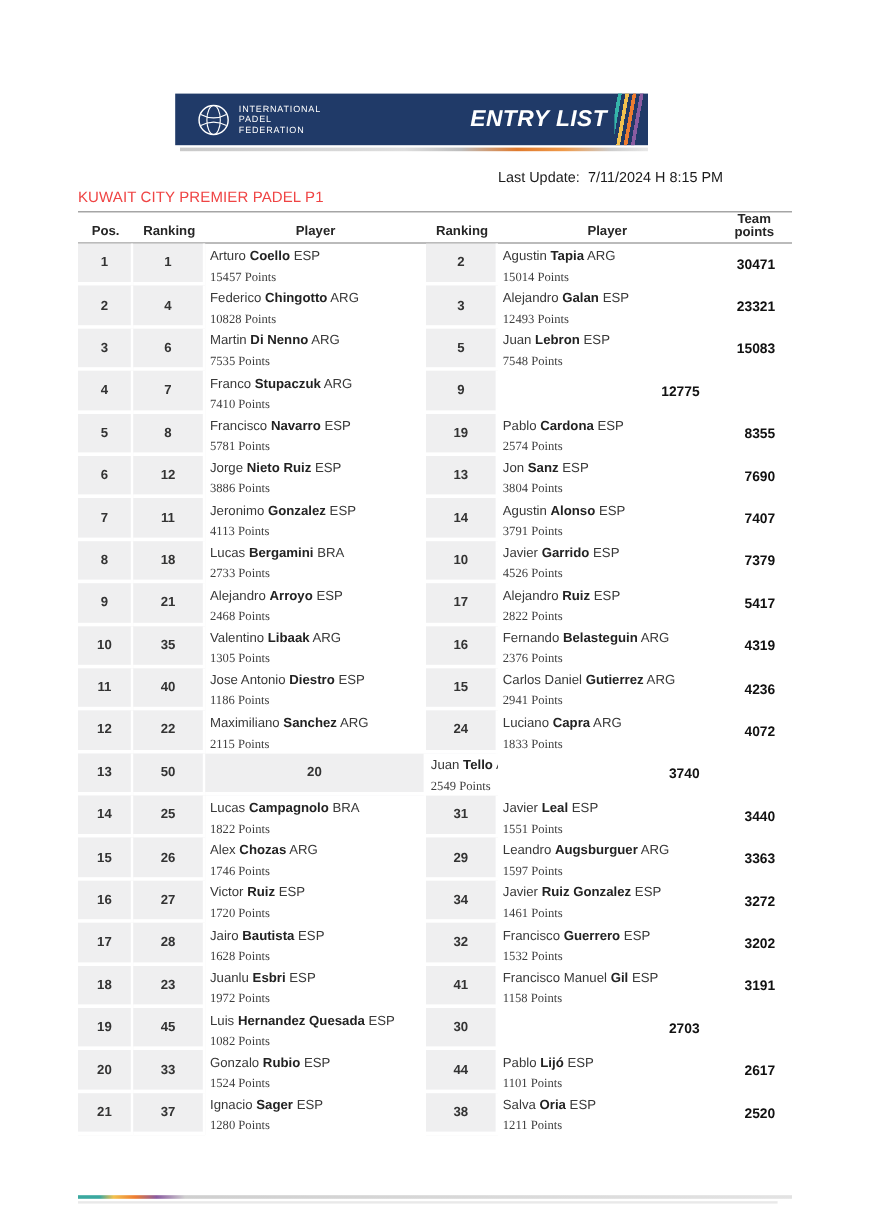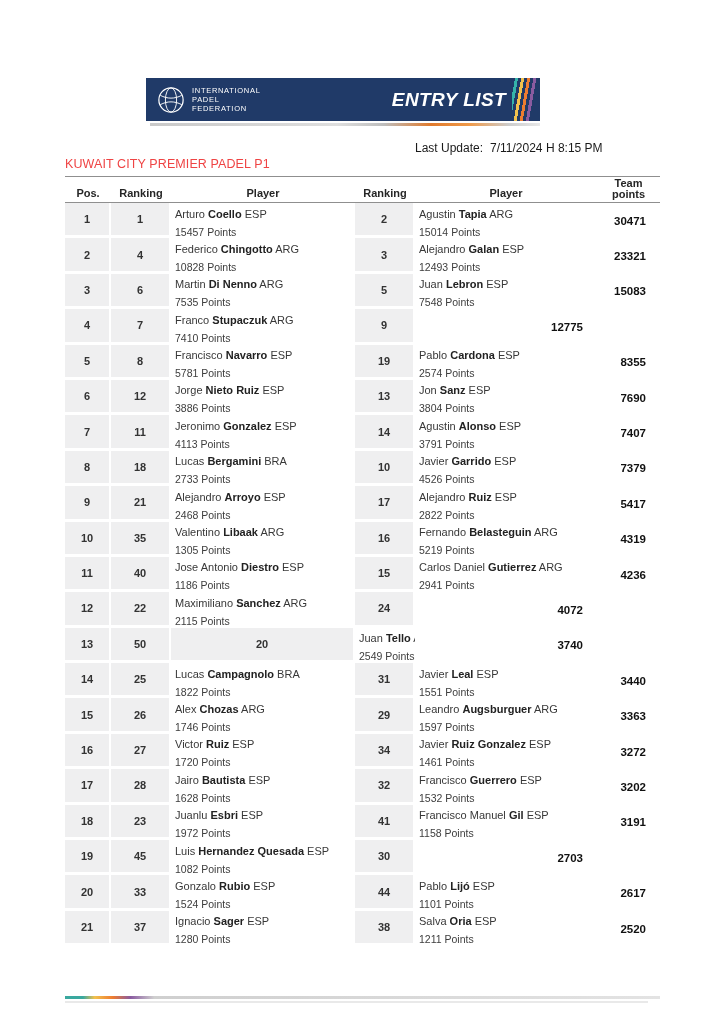"INTERNATIONAL" .logo { padding-left: 11px -> 18px }
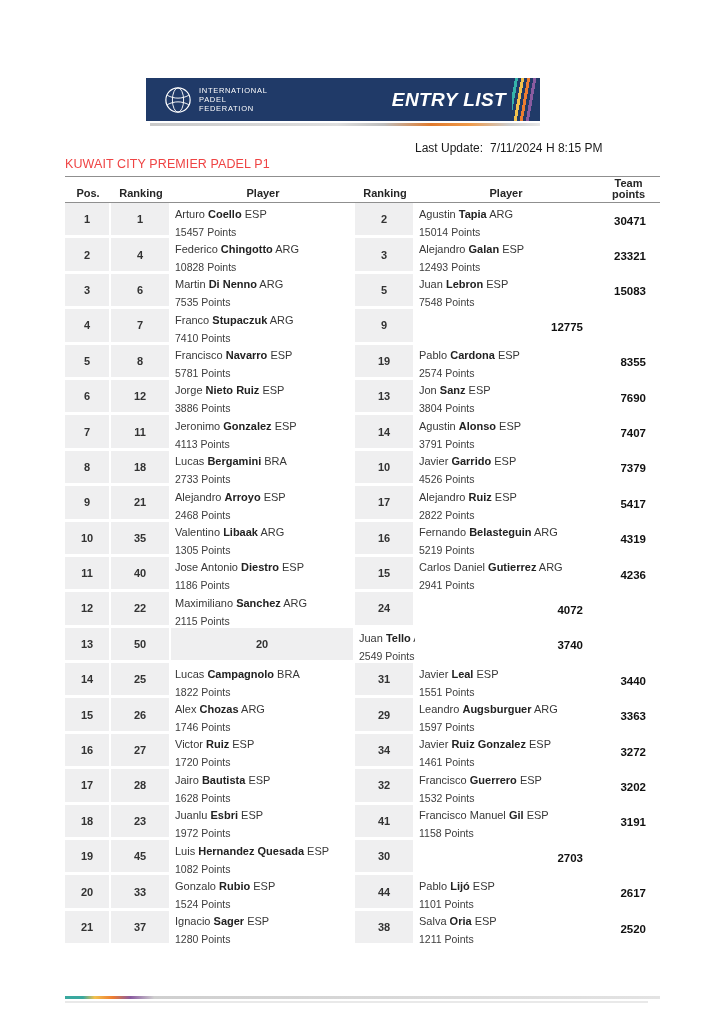"15457 Points" .ppoints { font-family: none -> Liberation Serif, serif }
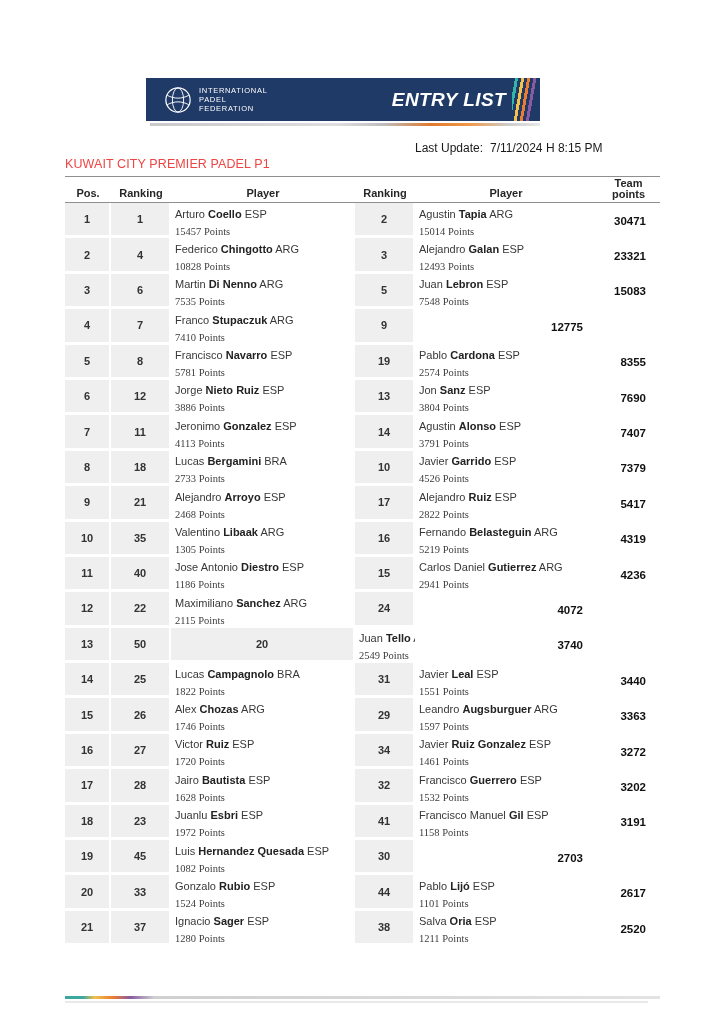"5219" span { text: 5219 -> 2376 }
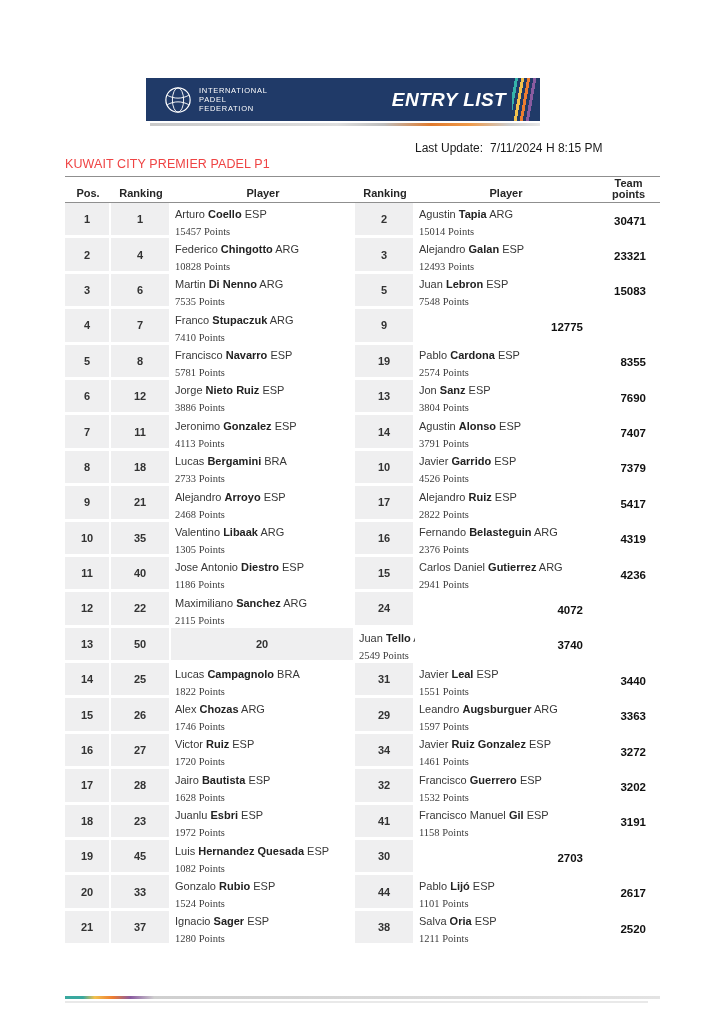"Luciano Capra ARG" div.td { html: none -> <div> <div> <span>Luciano</span> <span>Capra</span> <span>ARG</span> </div> <div> <span>1833</span> <span>Points</span> </div> </div> }
